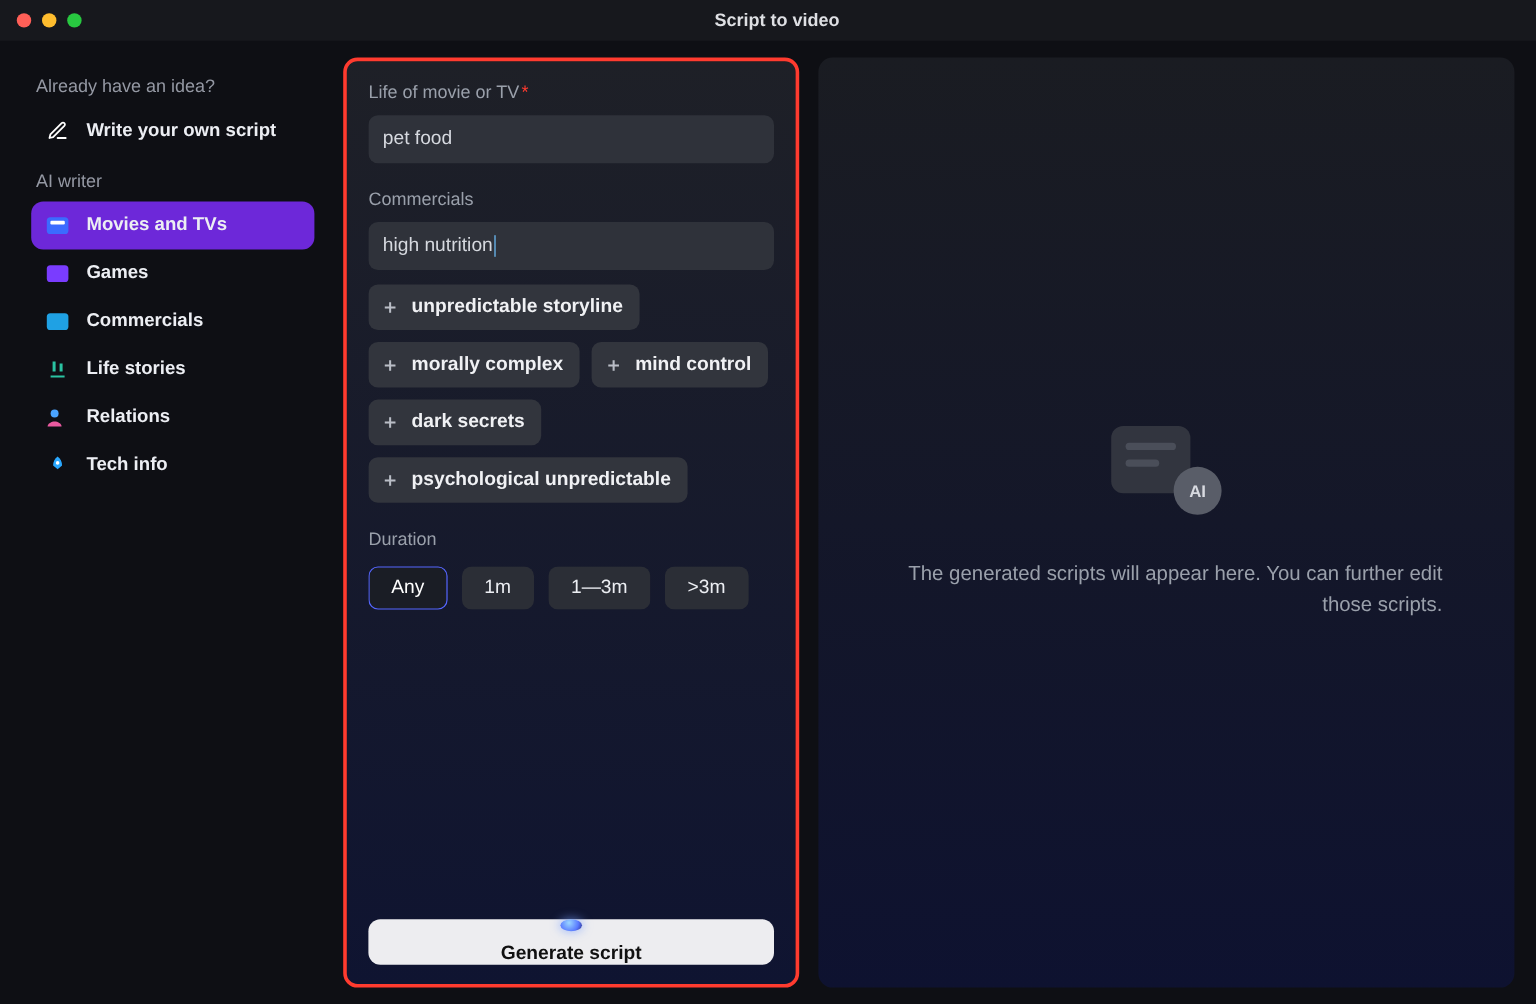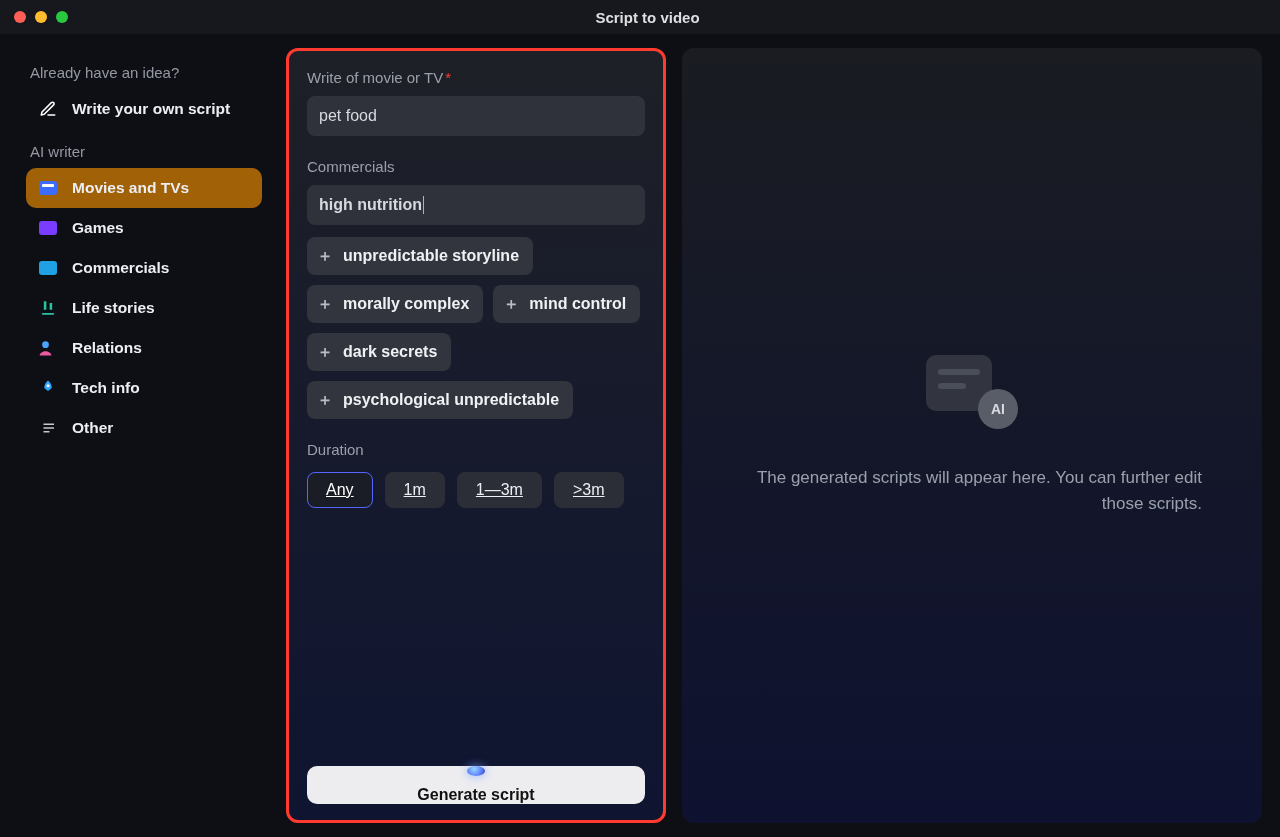"Write of movie or TV" span { text: Write -> Life }
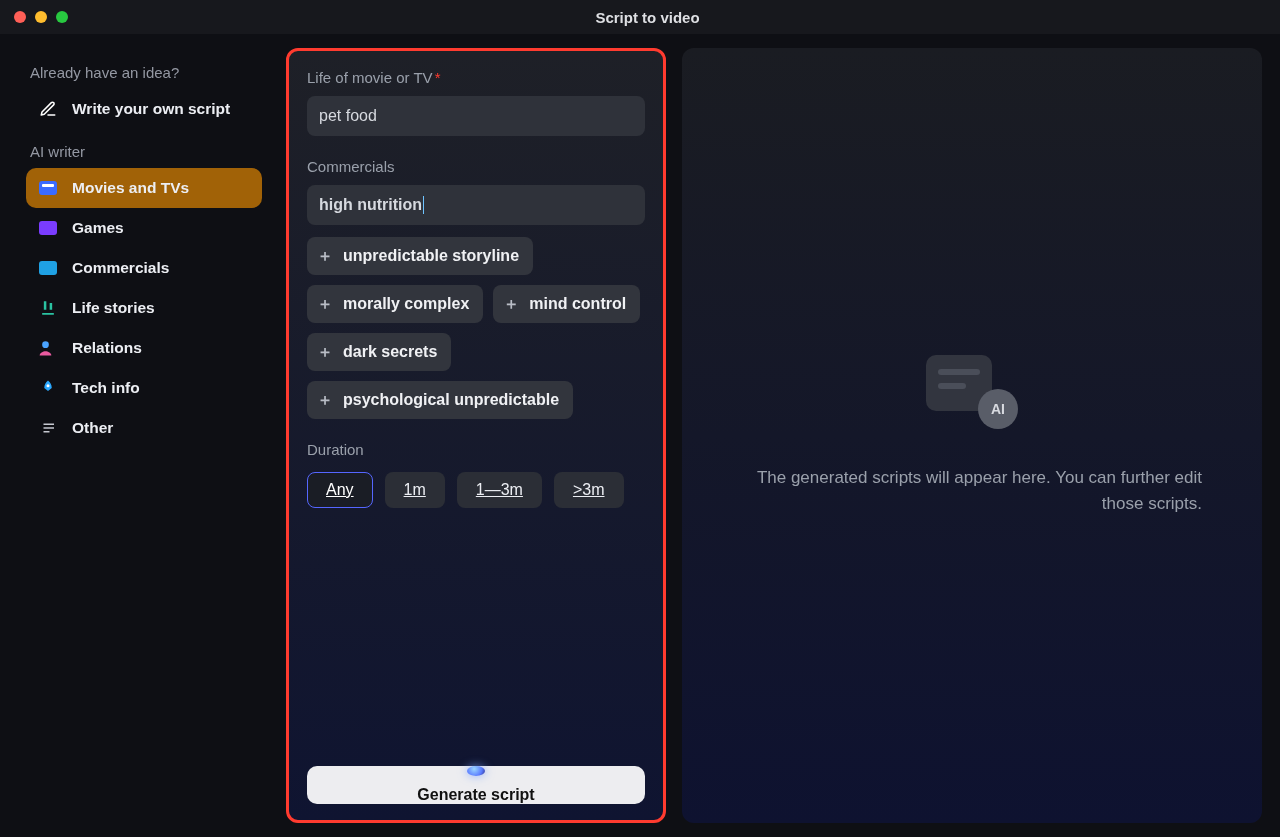"Movies and TVs" .sb-row.active { background: #a16207 -> #6d28d9 }
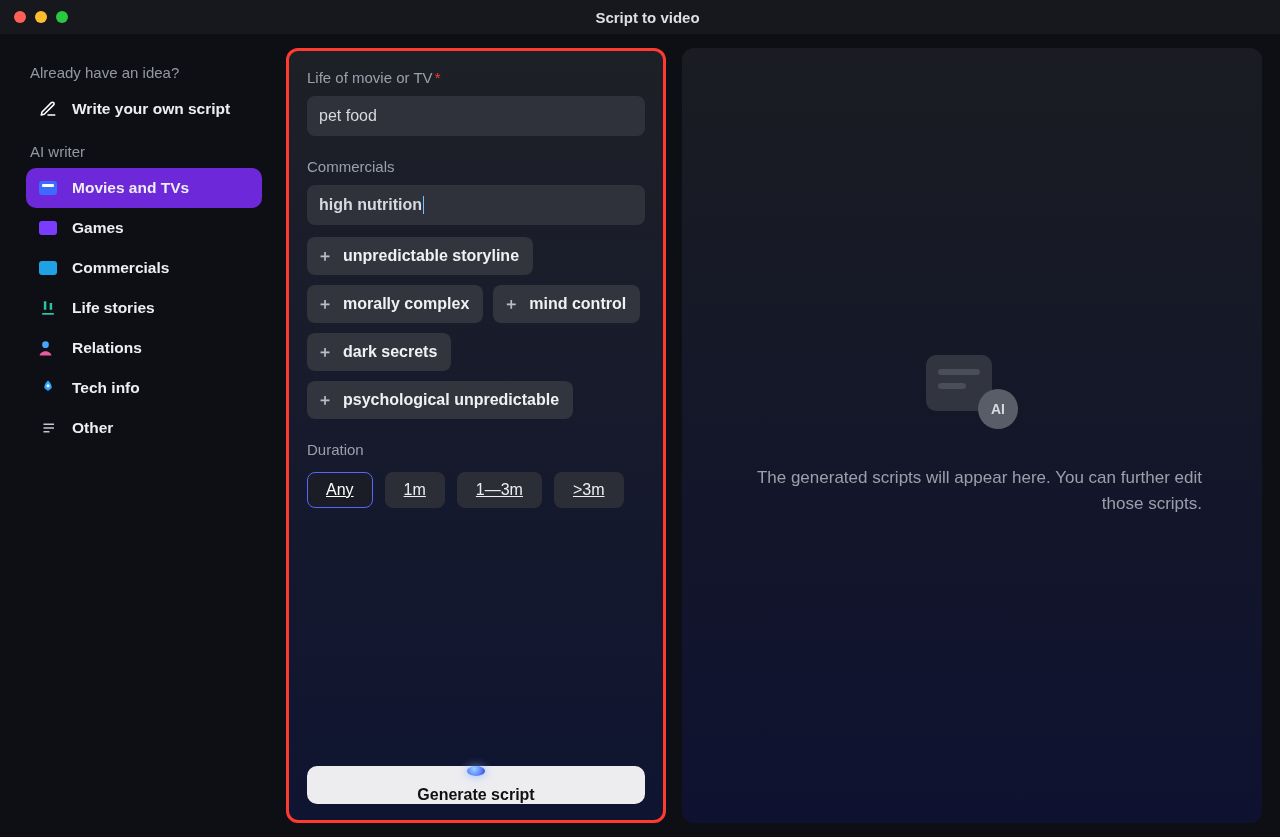"high nutrition" .tag-input { font-weight: bold -> none }
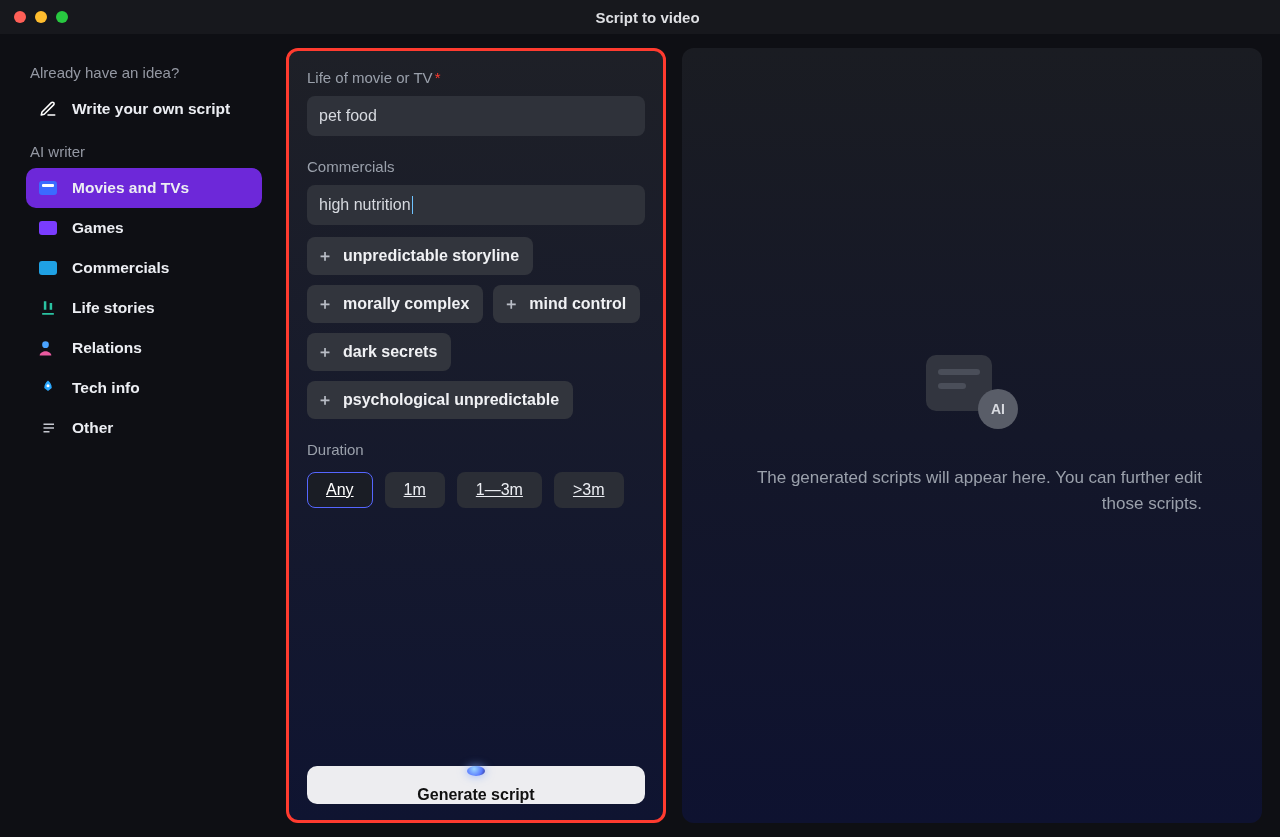"Other" div.sb-row { html: <div> <span> <svg> <line></line> <line></line> <line></line> </svg> </span> <span>Other</span> </div> -> none }
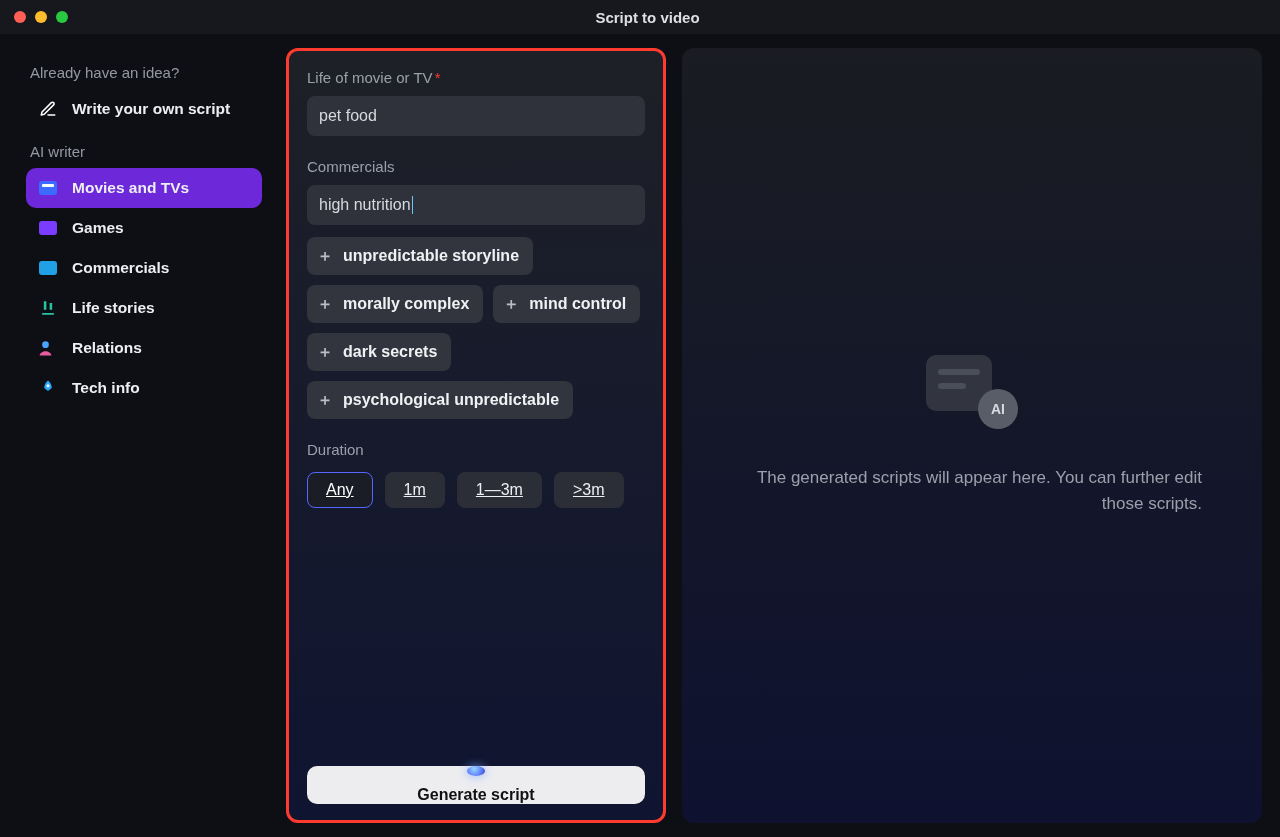"Any" .pill { text-decoration: underline -> none }
